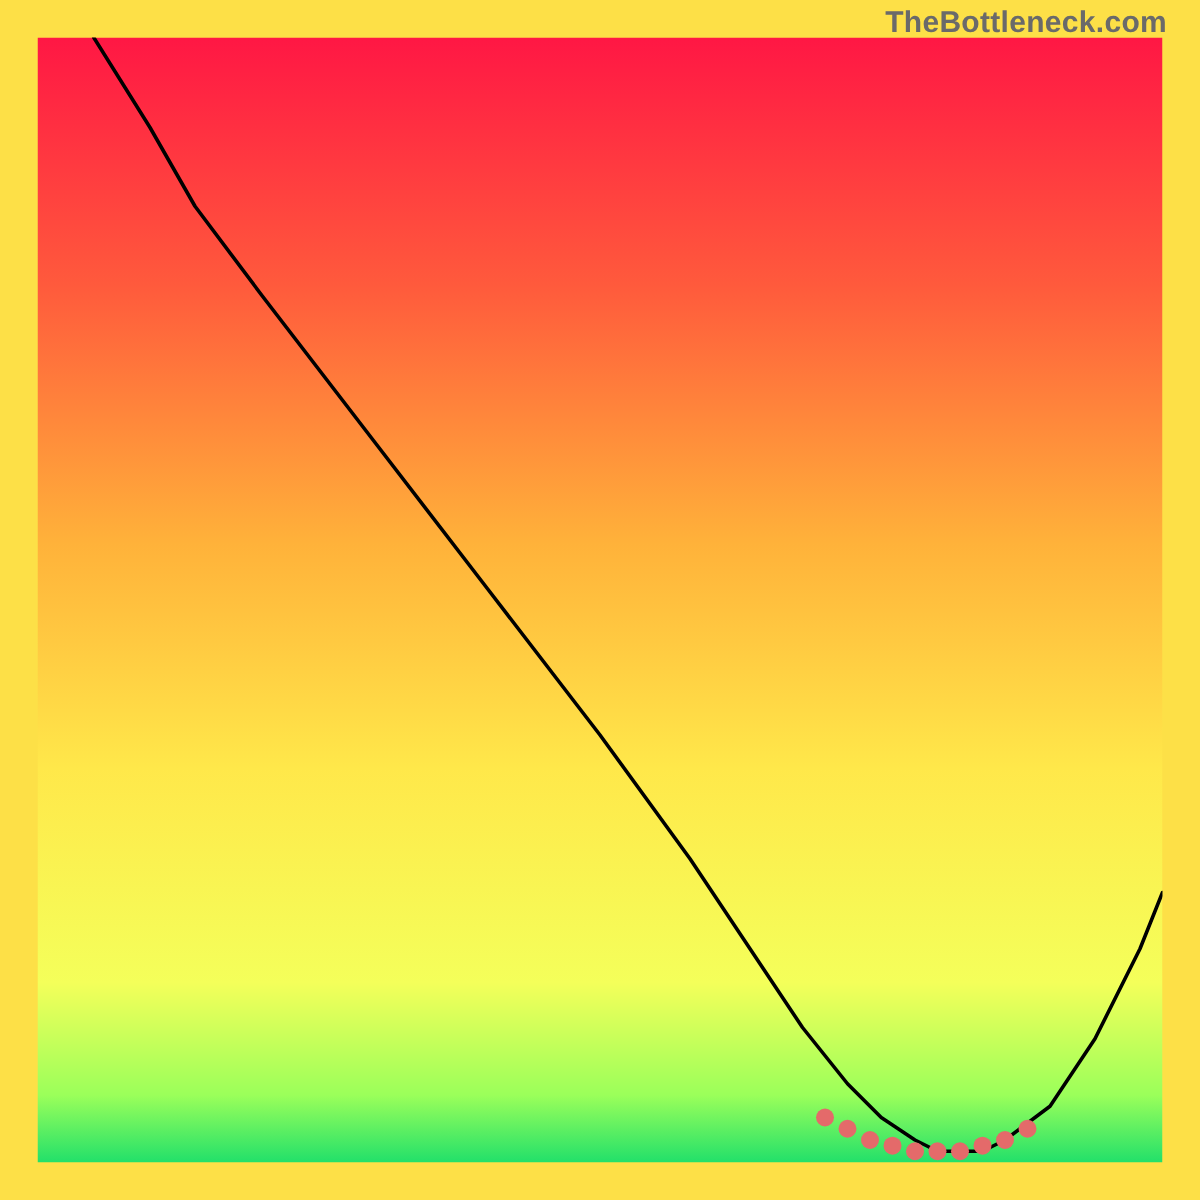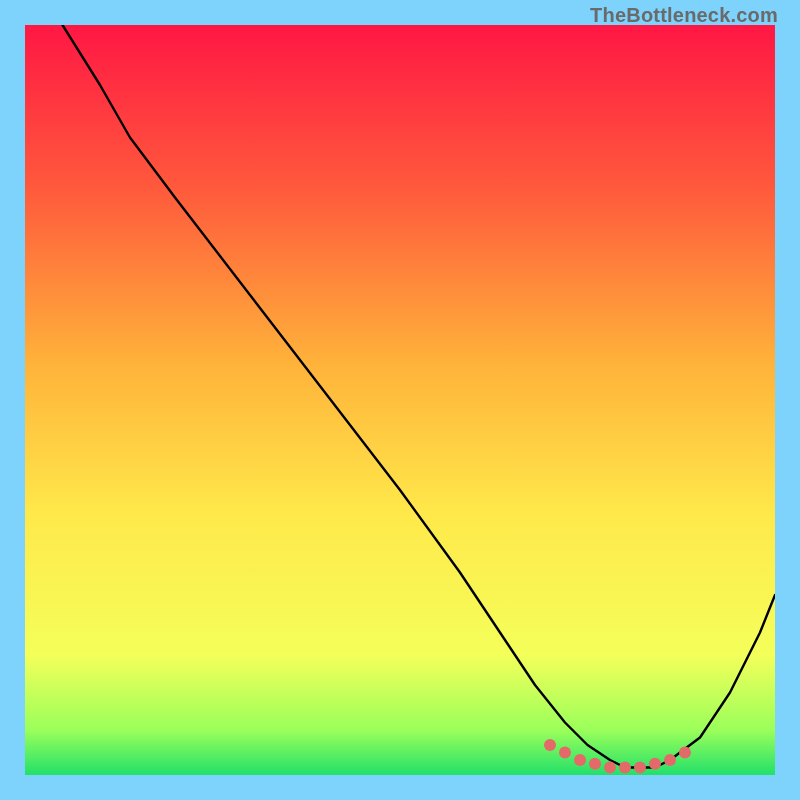"TheBottleneck.com" .stage { background: #7dd3fc -> #fde047 }
